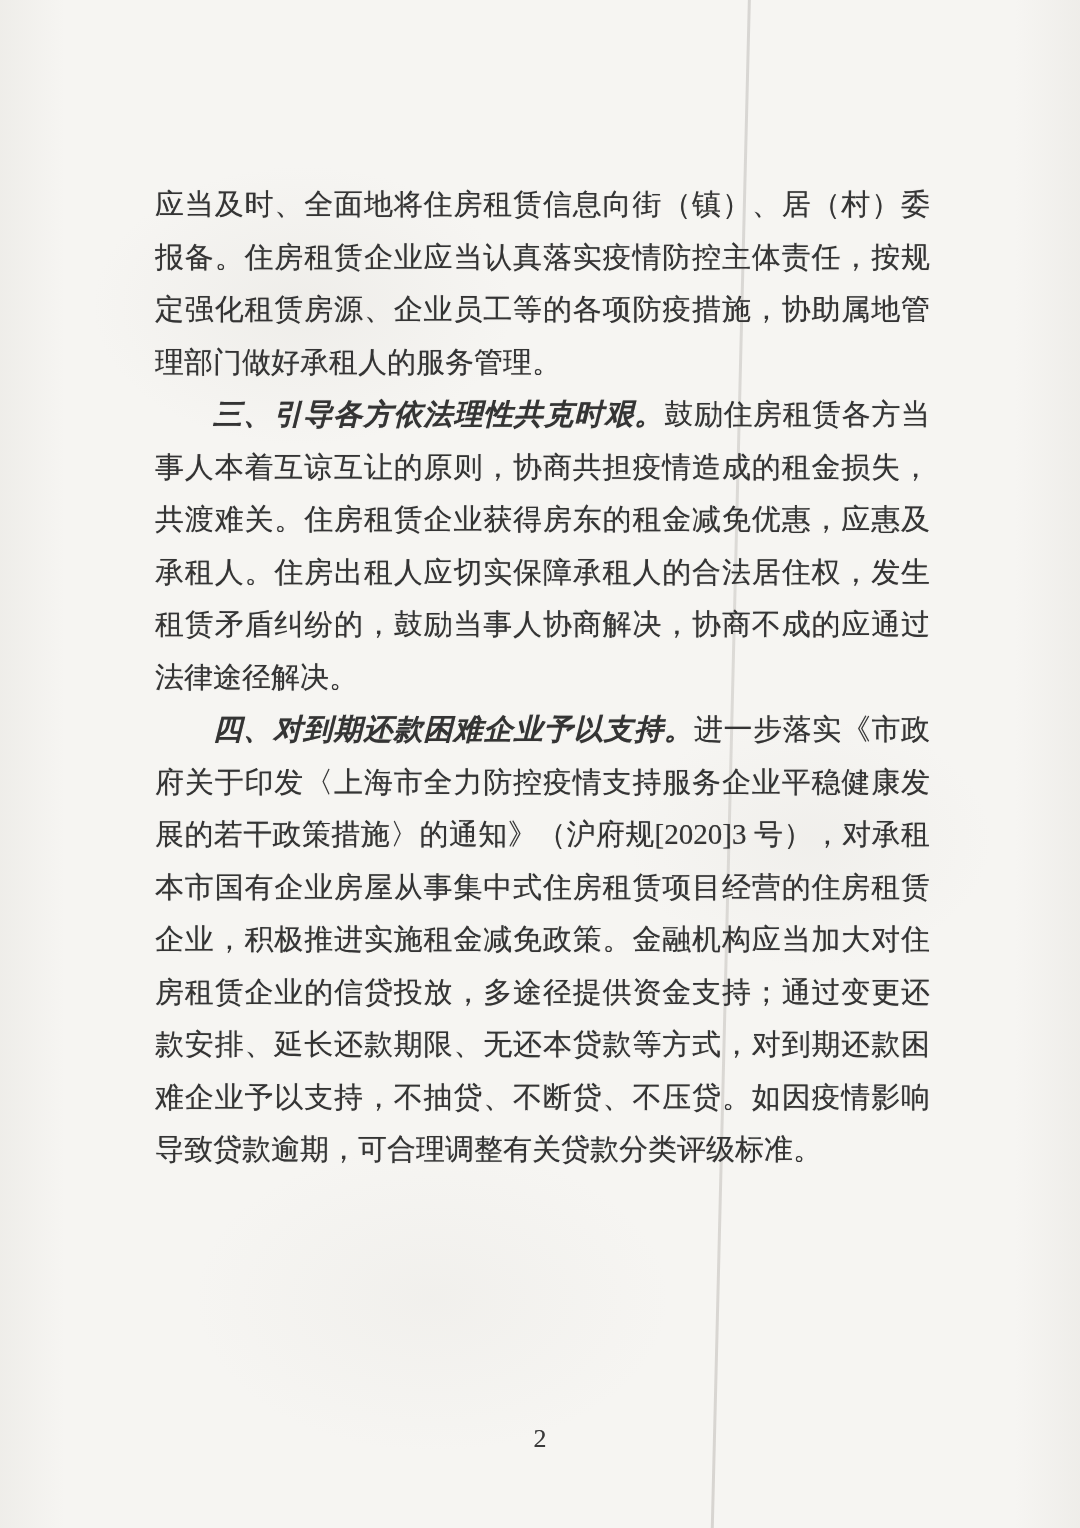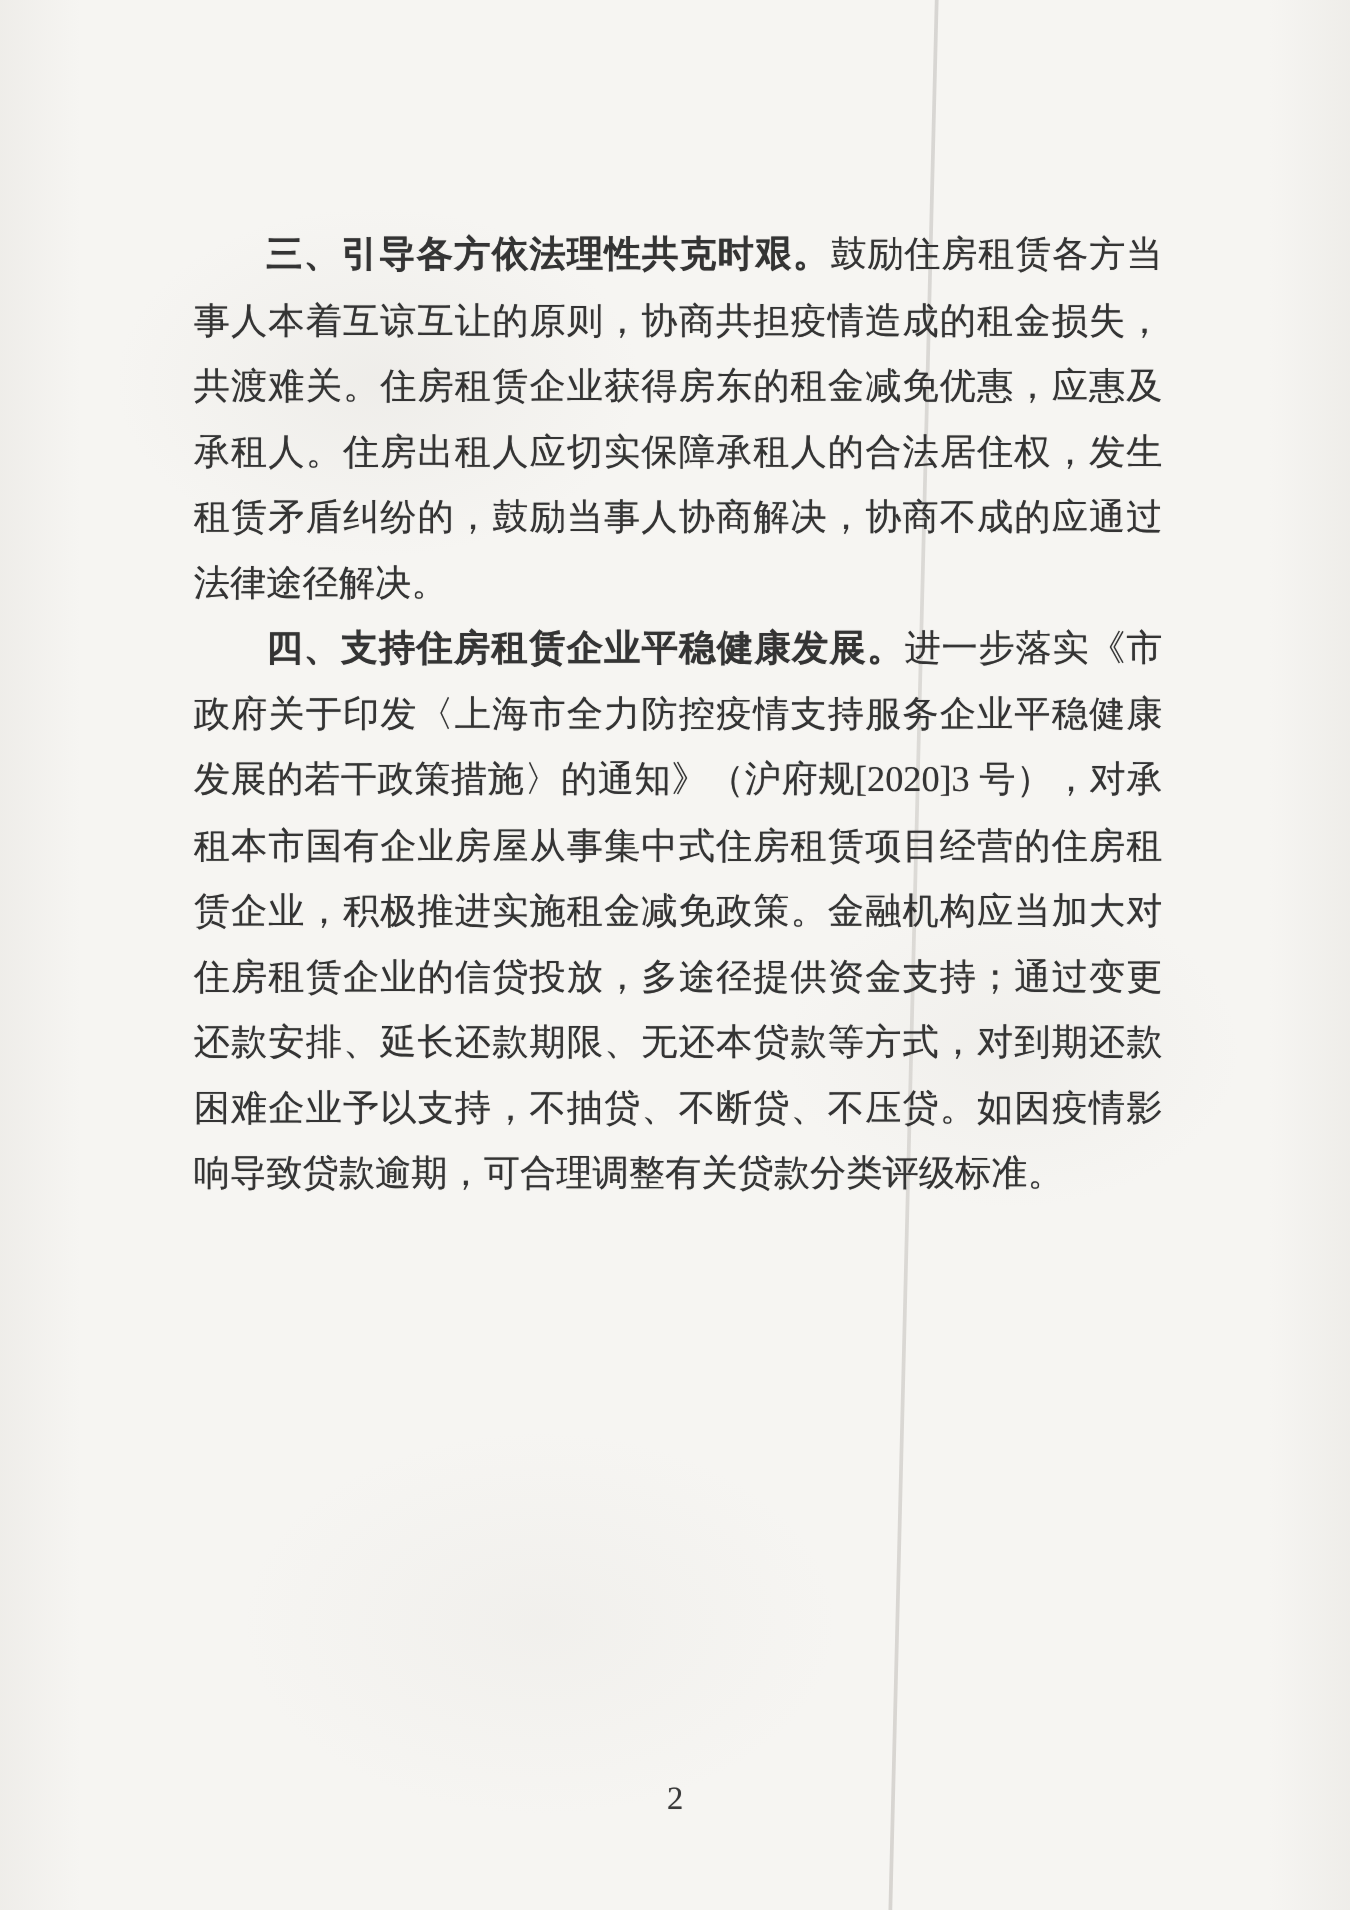"应当及时、全面地将住房租赁信息向街（镇）、居（村）委报备。住房租赁企业应当认真落" p.para { html: none -> <p><span>应当及时、全面地将住房租赁信息向街（镇）、居（村）委报备。住房租赁企业应当认真落实疫情防控主体责任，按规定强化租赁房源、企业员工等的各项防疫措施，协助属地管理部门做好承租人的服务管理。</span></p> }
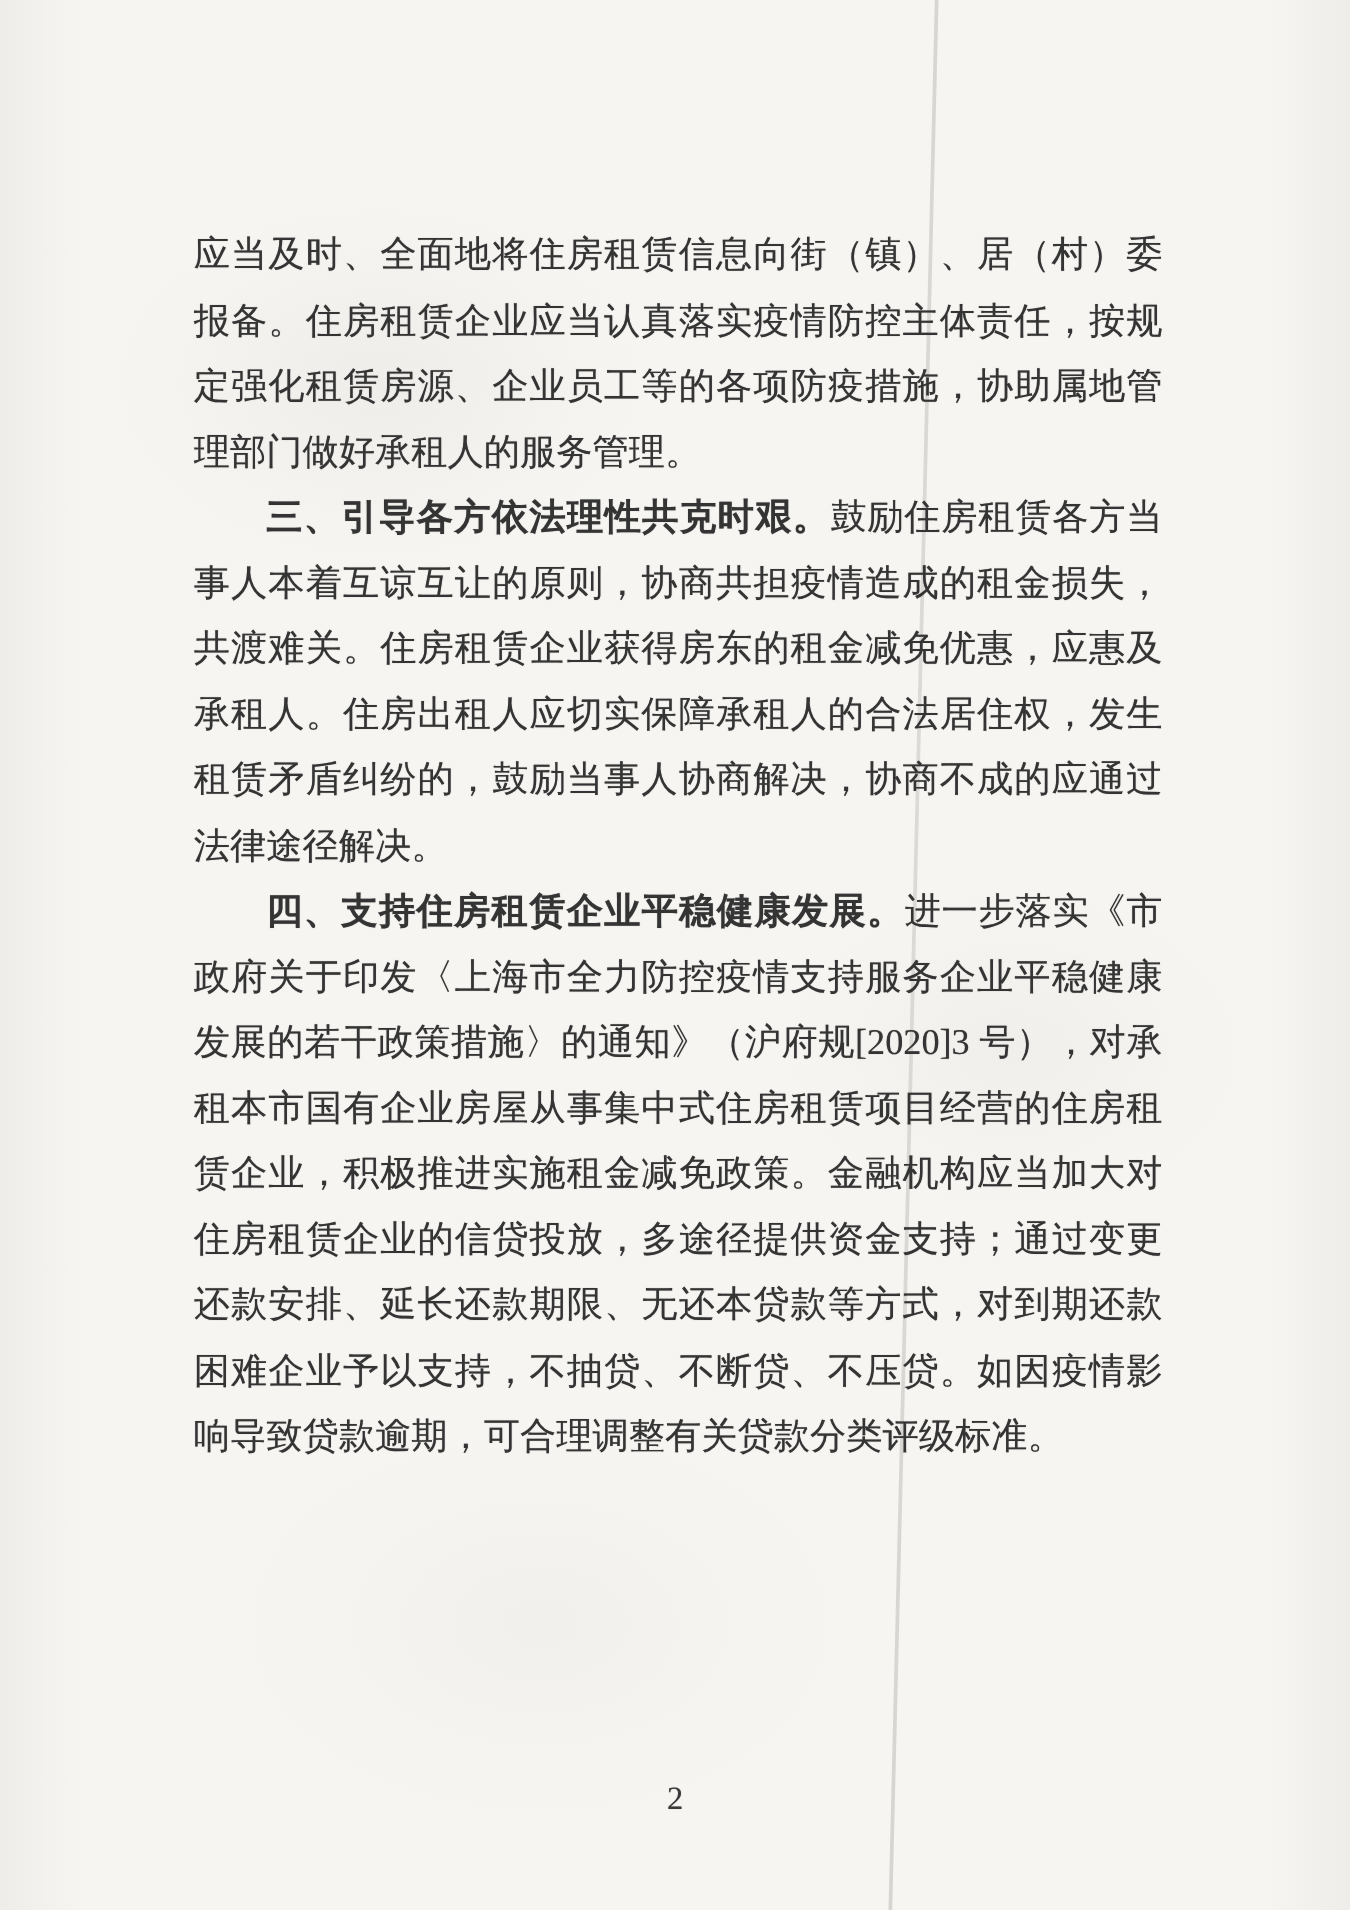"三、引导各方依法理性共克时艰。" .bold-lead { font-style: none -> italic }
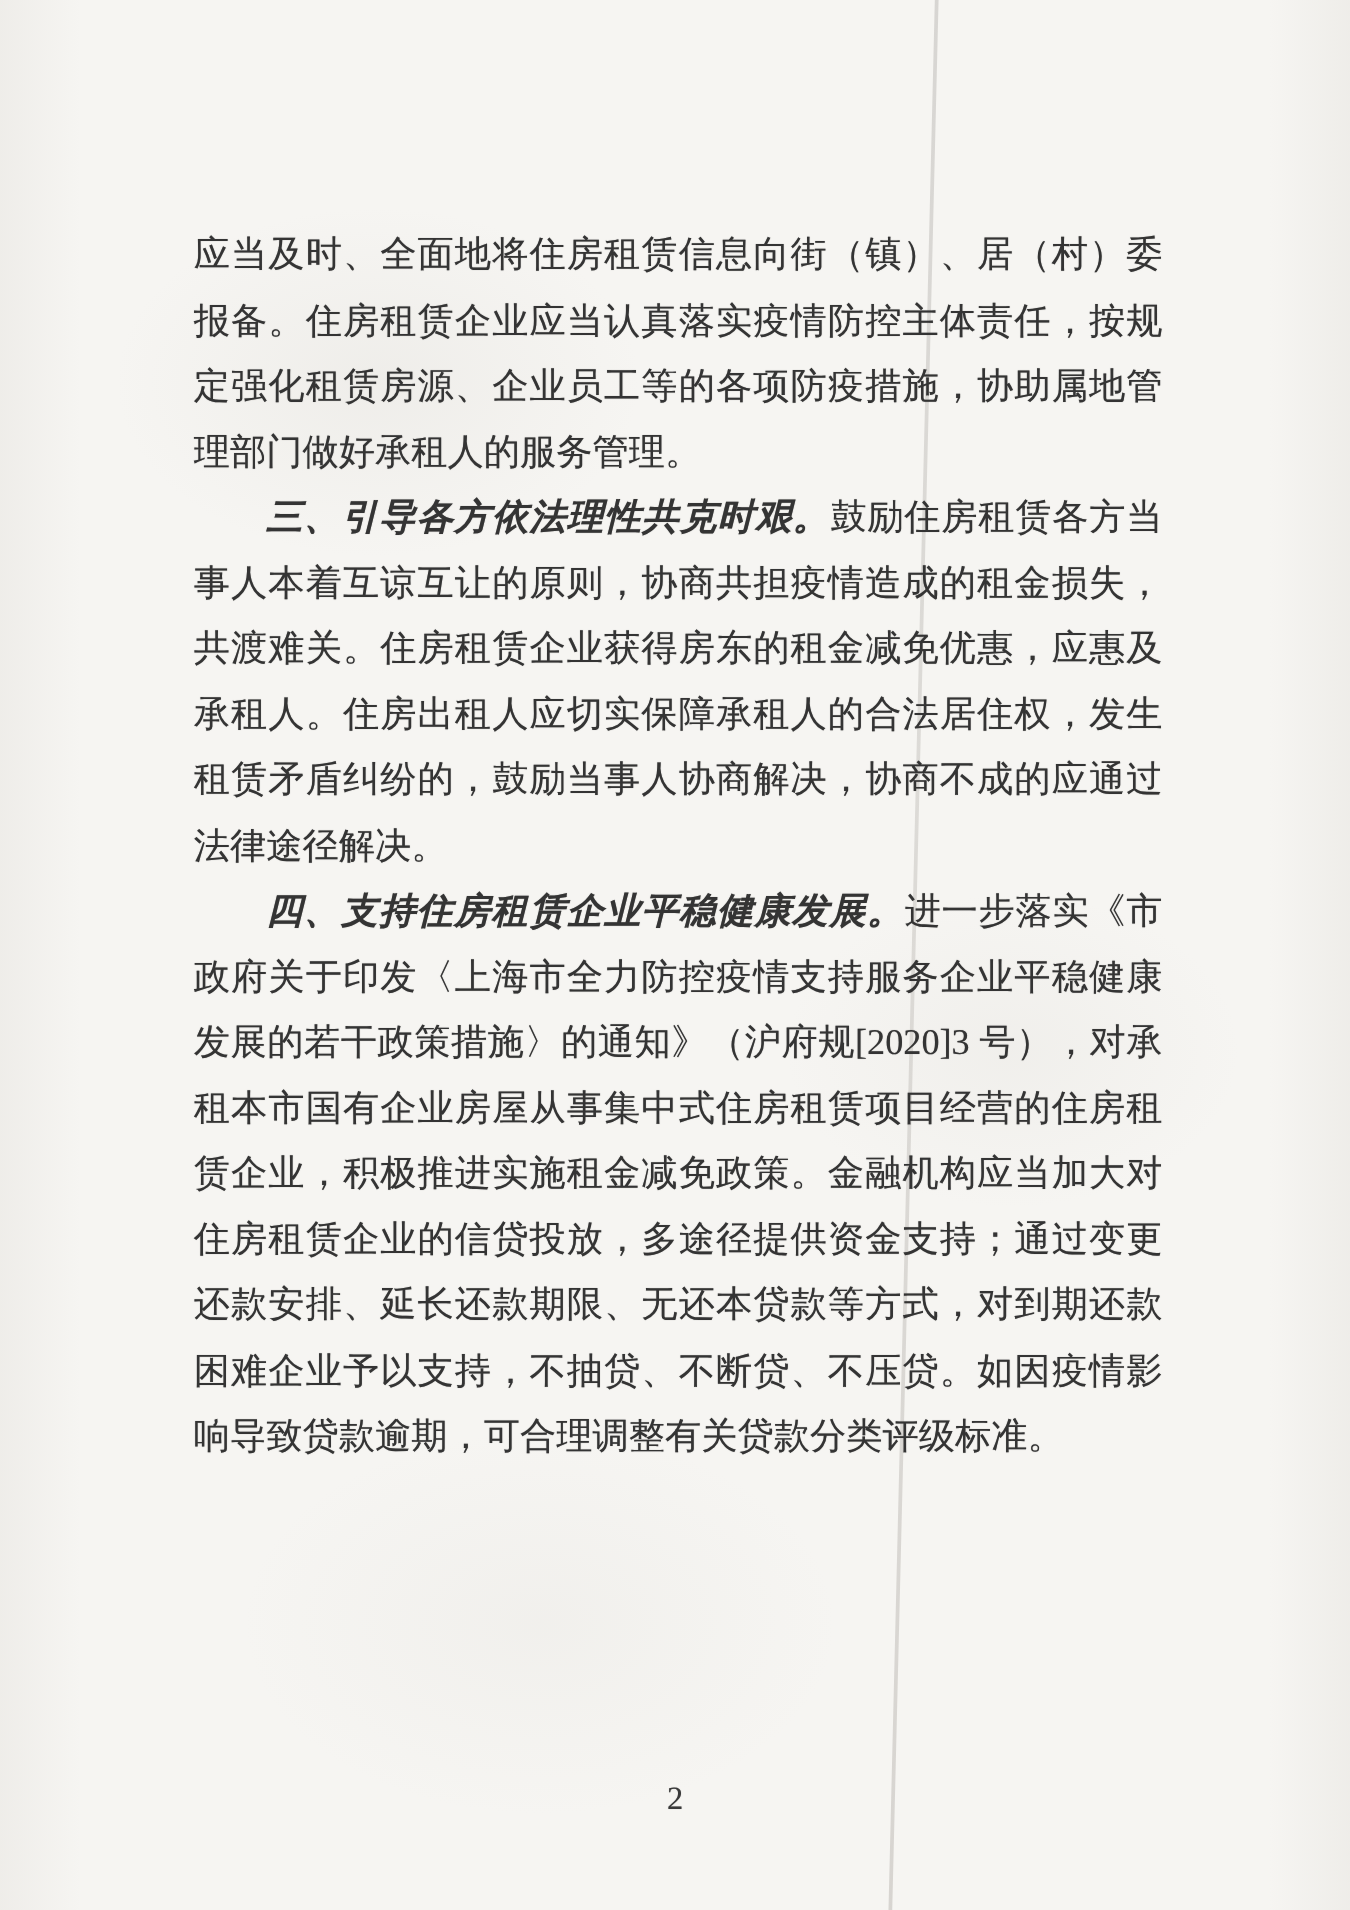"四、支持住房租赁企业平稳健康发展。" span.bold-lead { text: 支持住房租赁企业平稳健康发展 -> 对到期还款困难企业予以支持 }
